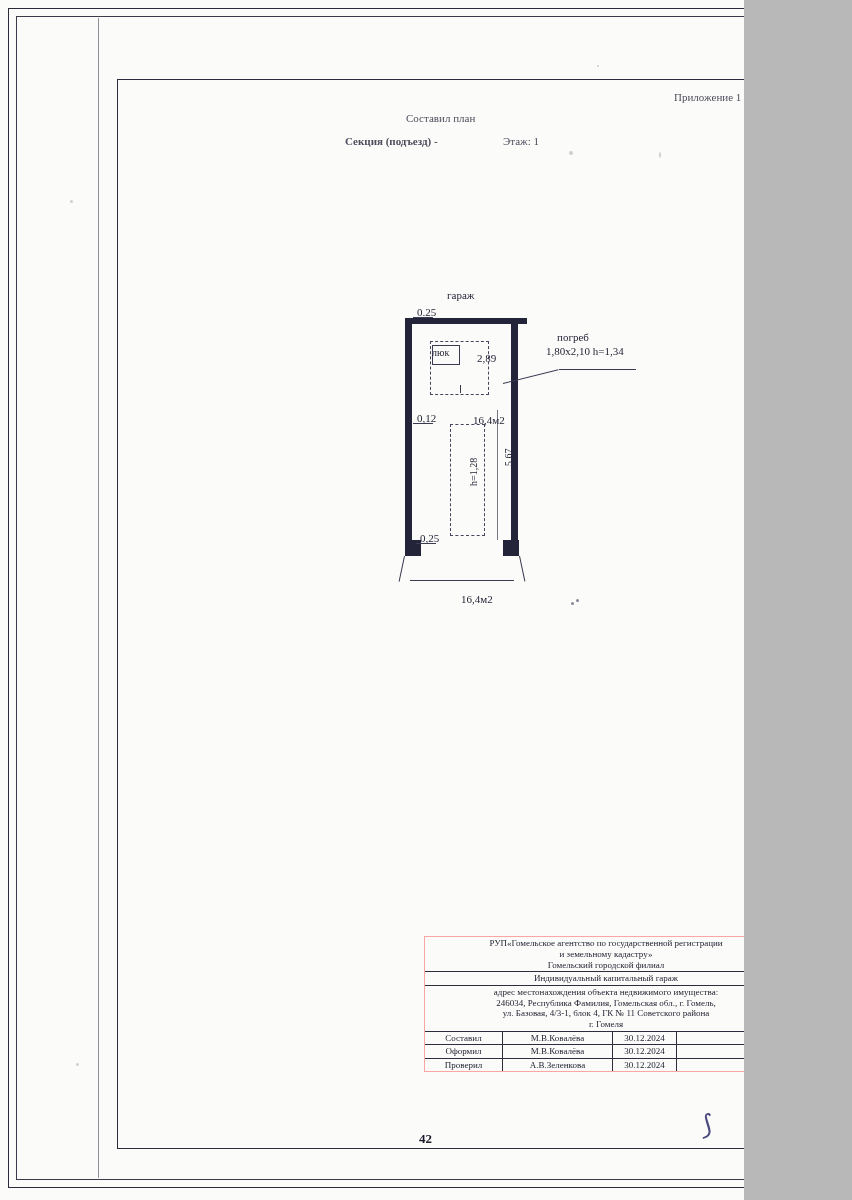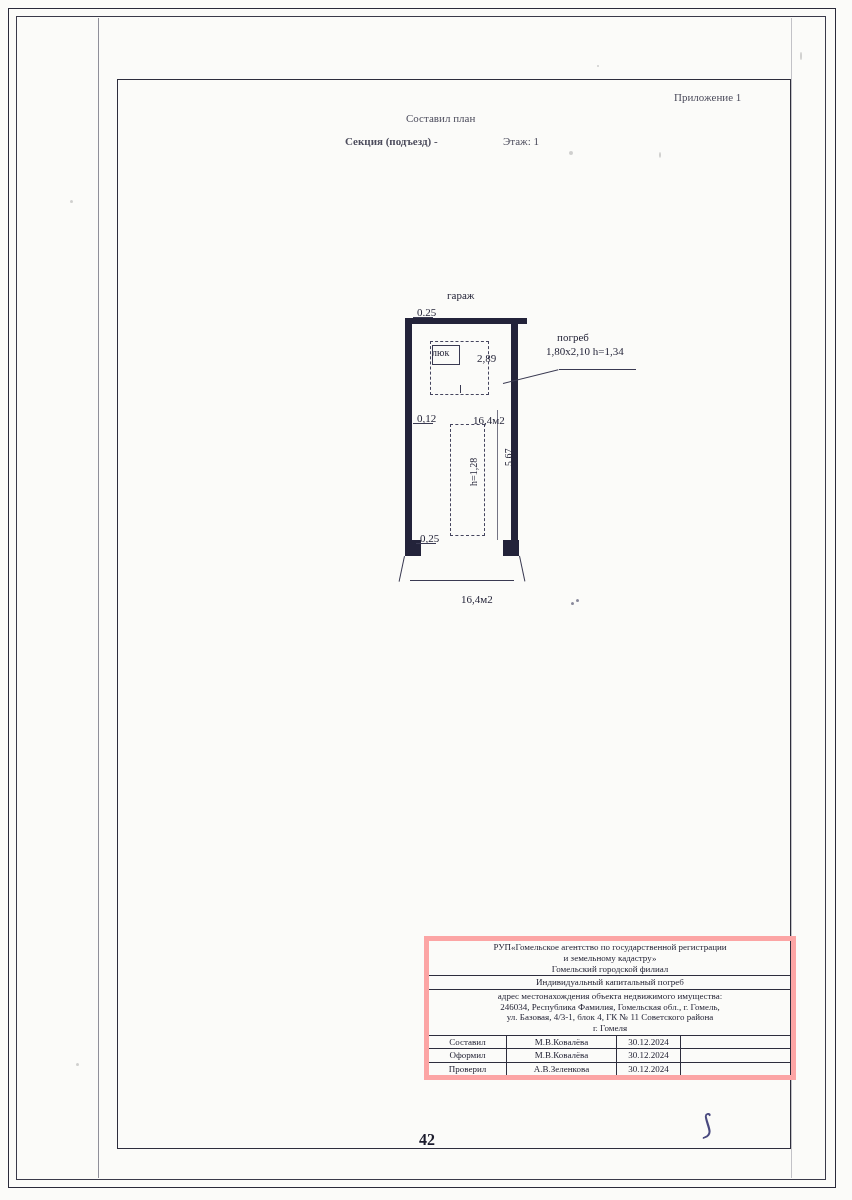"Приложение 1" .page { width: 852px -> 744px }
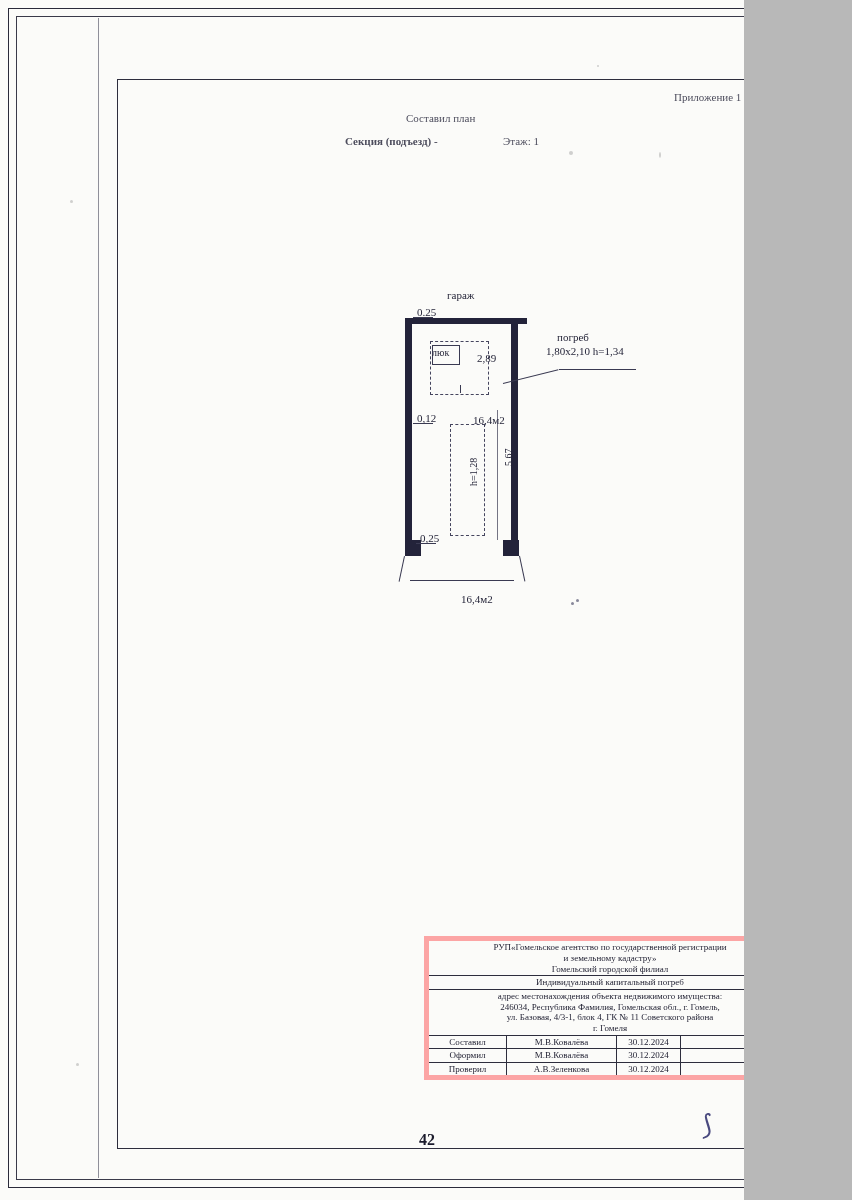"РУП«Гомельское агентство по" .stamp { border: 5px solid #fca5a5 -> 1px solid #fca5a5 }
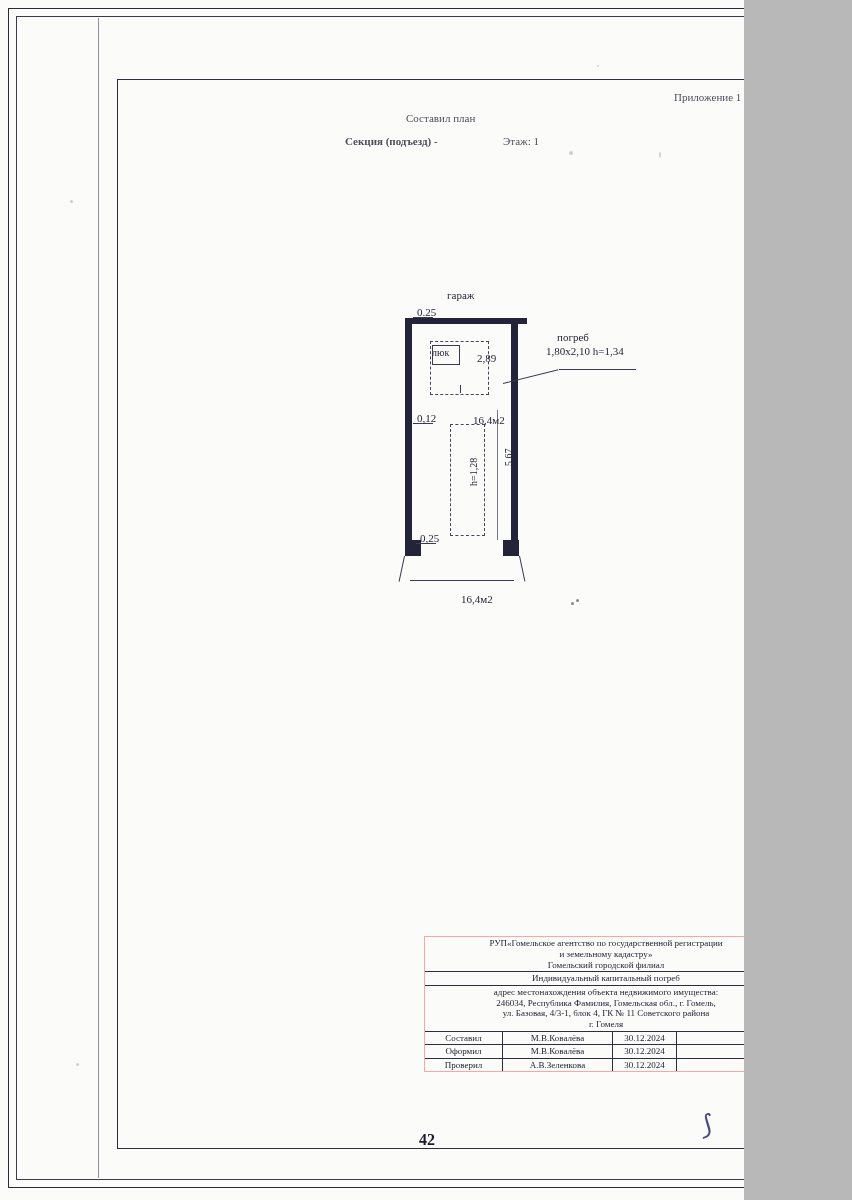"Индивидуальный капитальный погреб" div.cell { text: погреб -> гараж }
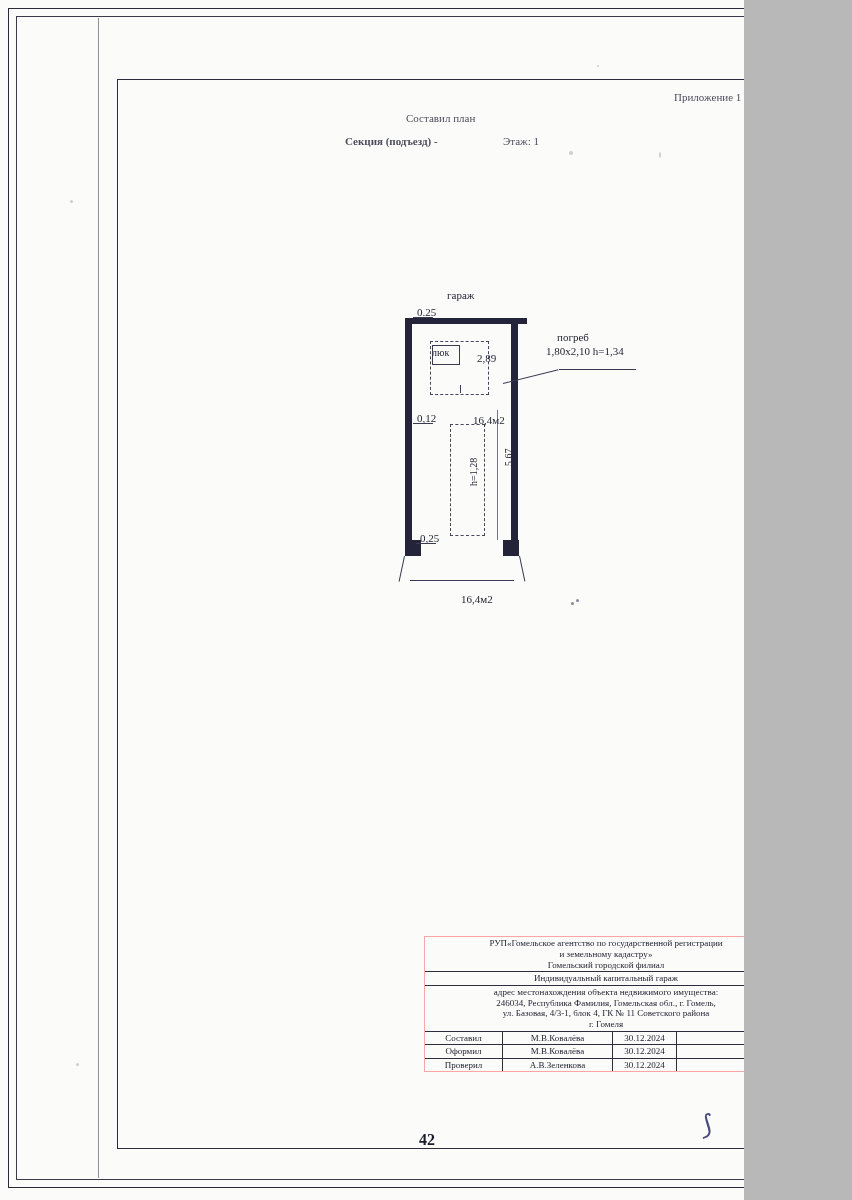"42" .num42 { font-size: 16px -> 13px }
